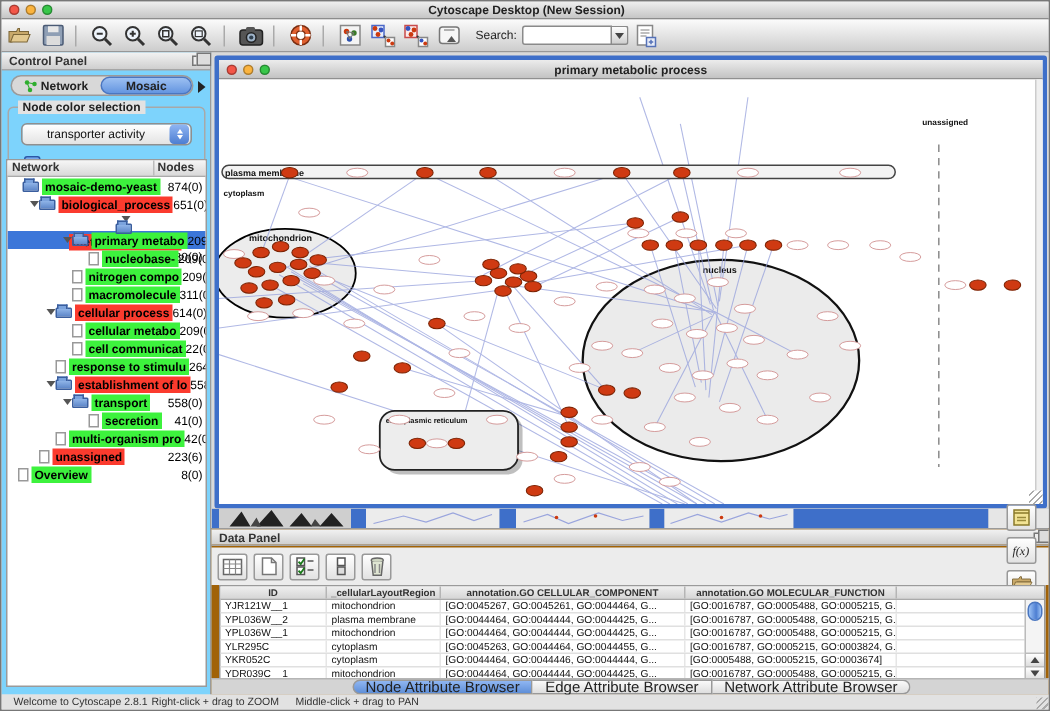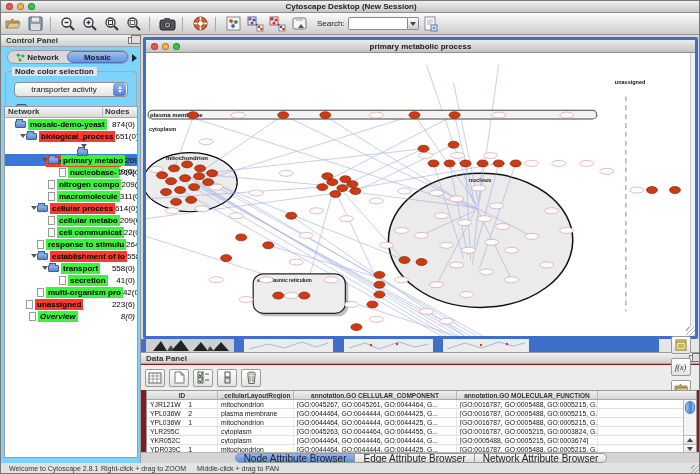"Overview" div.tree-row { font-style: italic -> none; padding-left: 17px -> 0 }
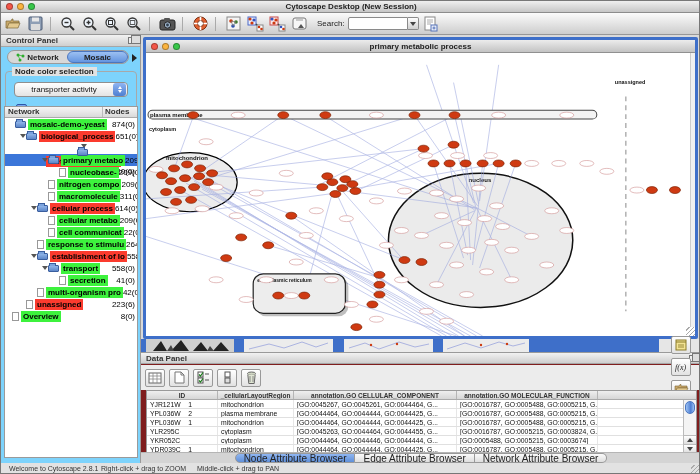"Data Panel" #data-panel { background: #7f1d1d -> #a16207 }
